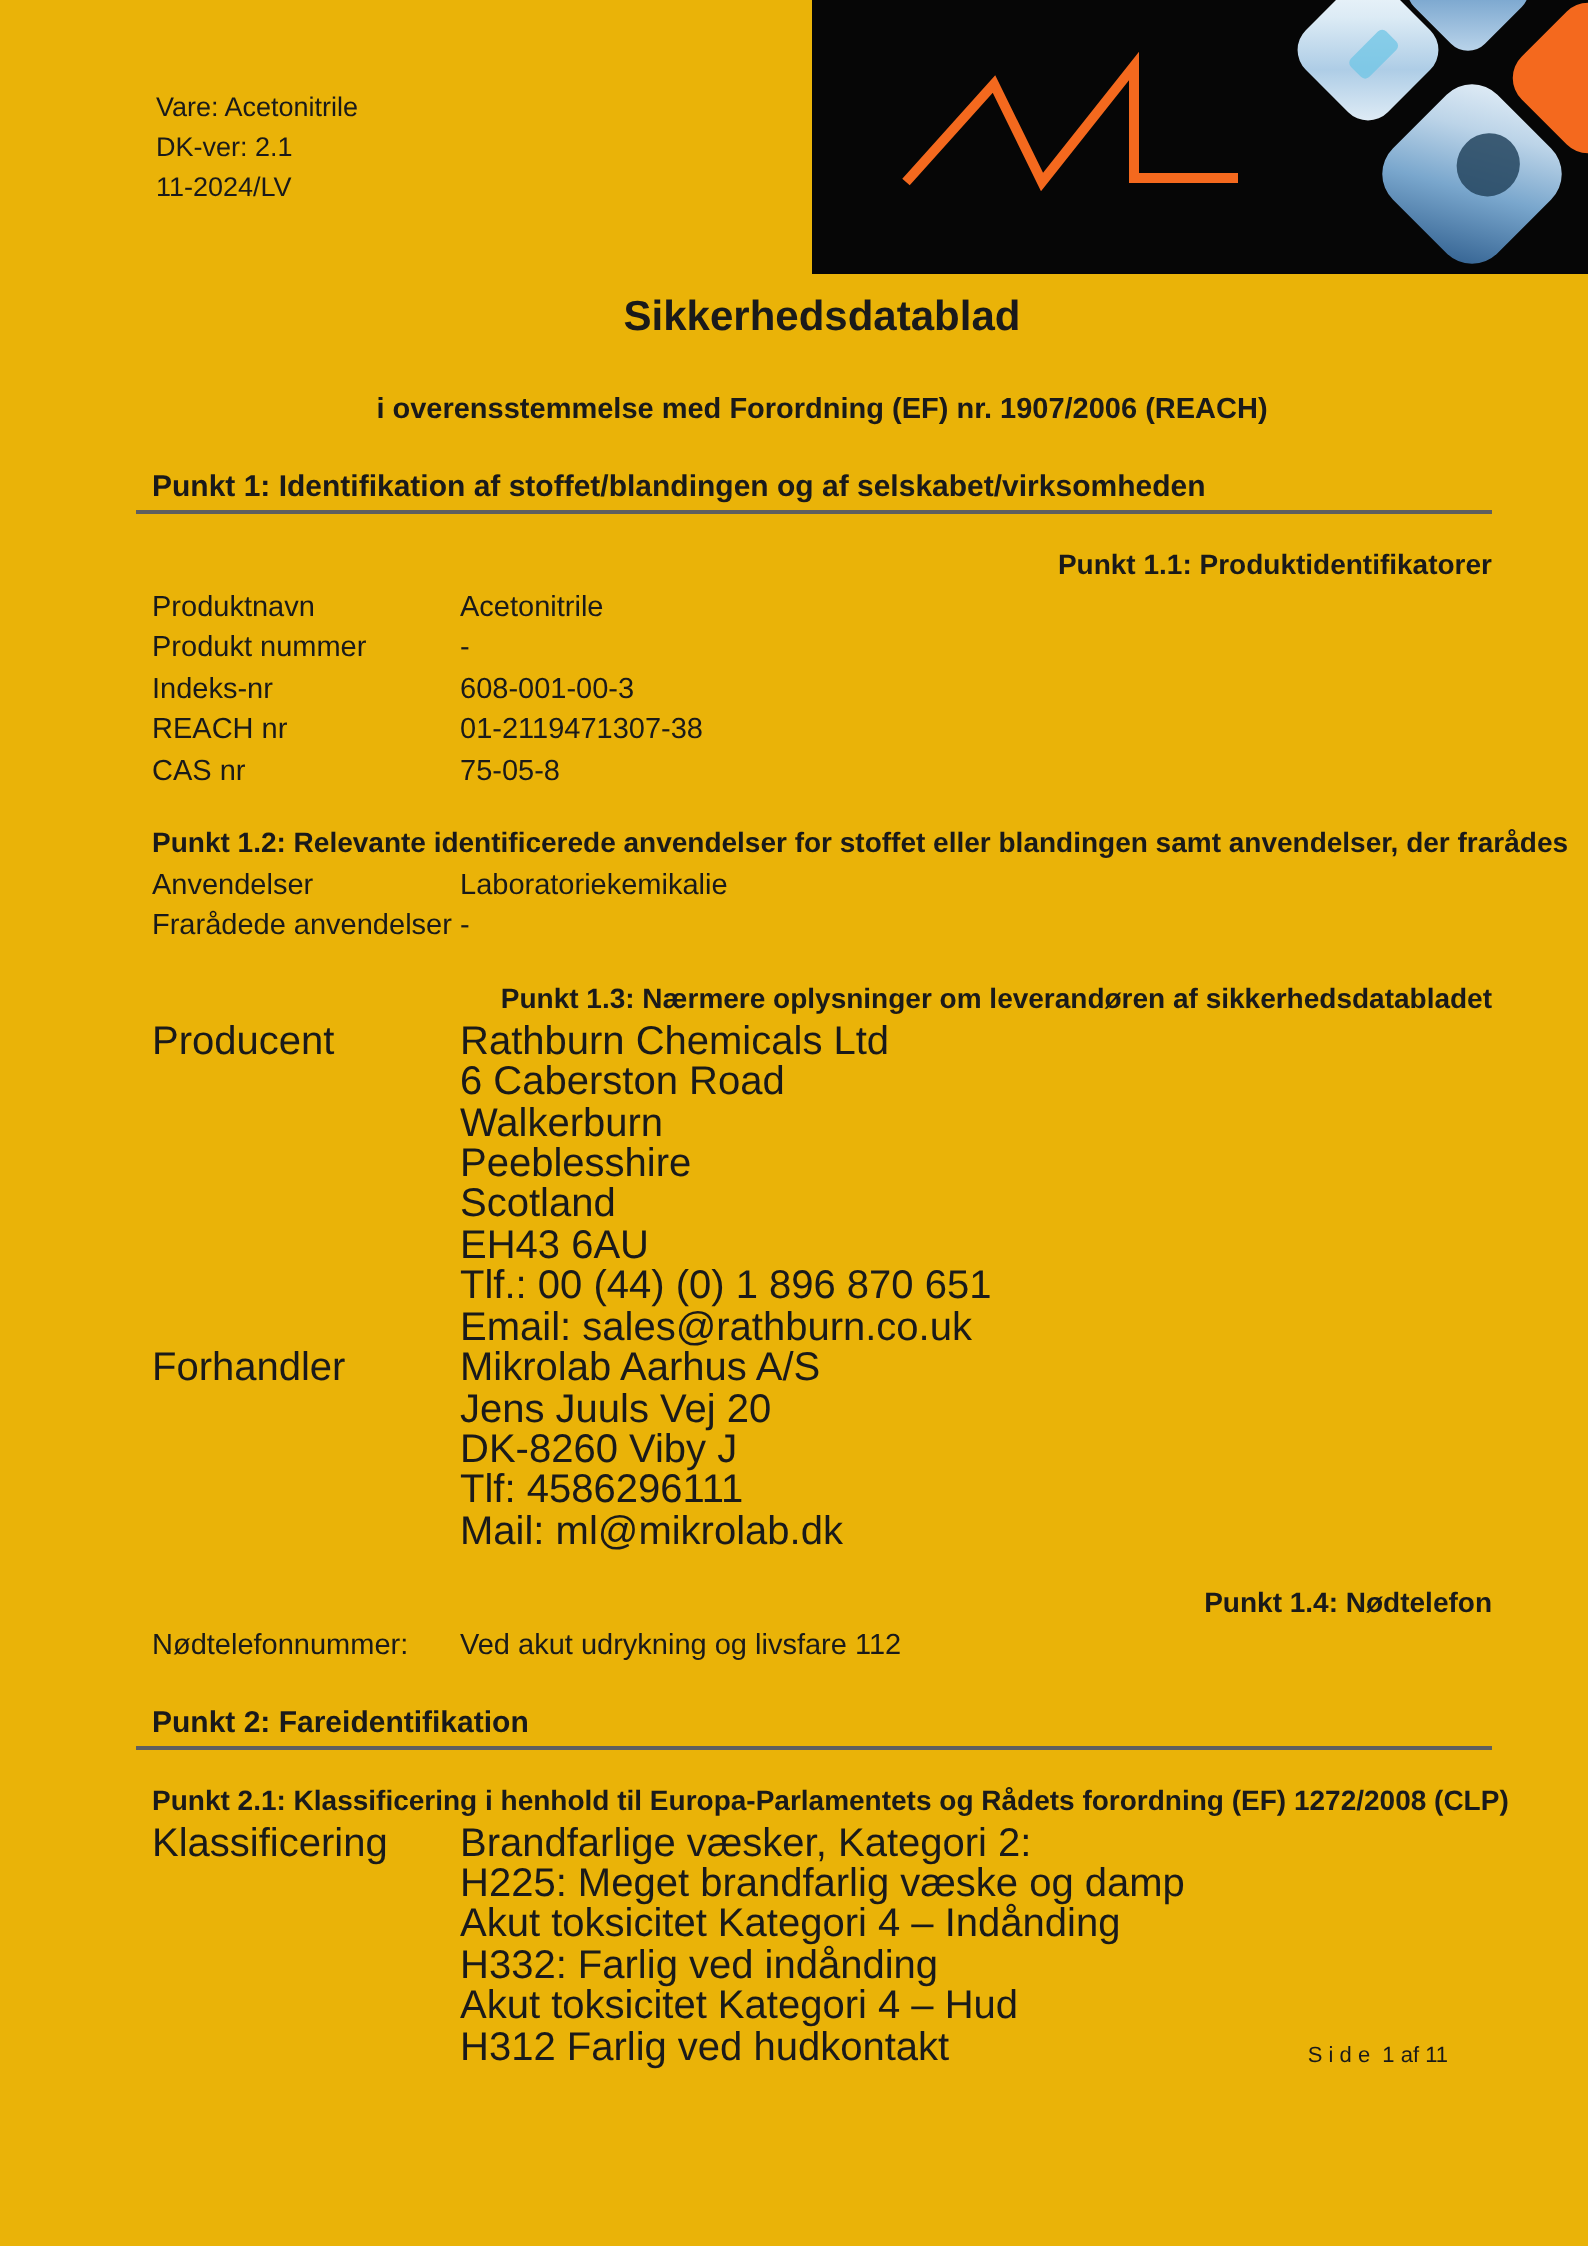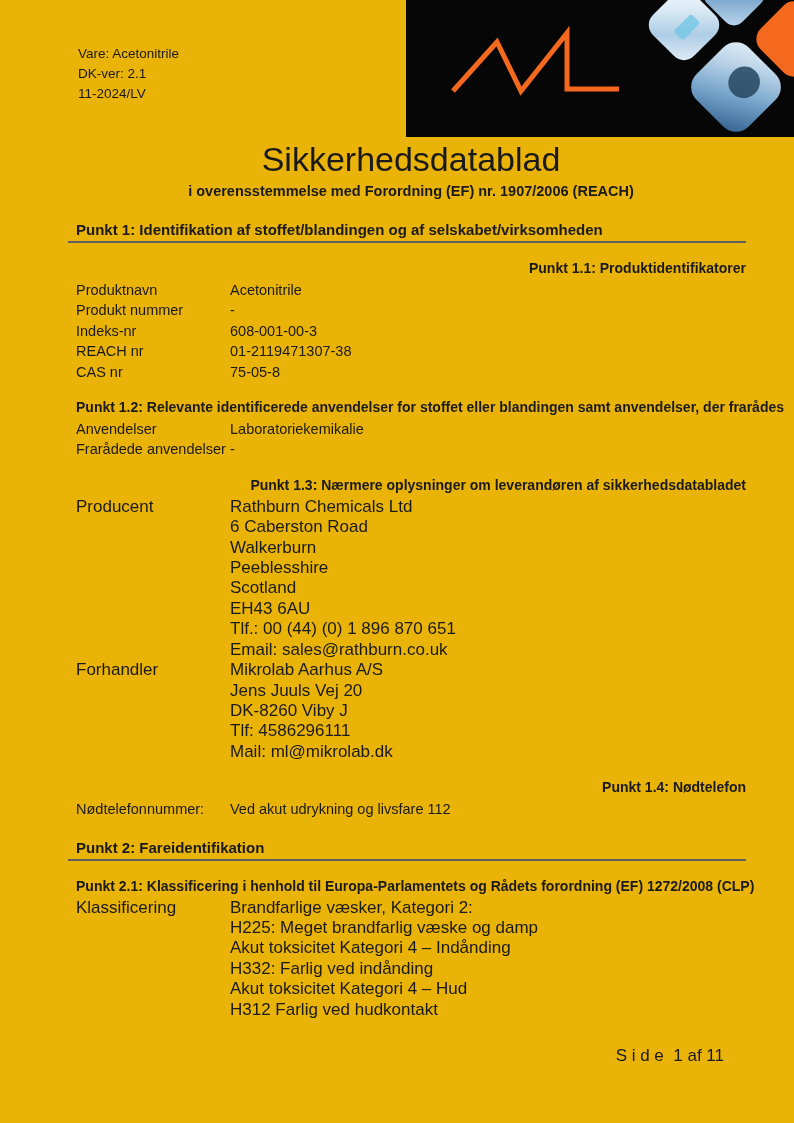"Sikkerhedsdatablad" .title { font-size: 34px -> 21px; font-weight: normal -> bold }
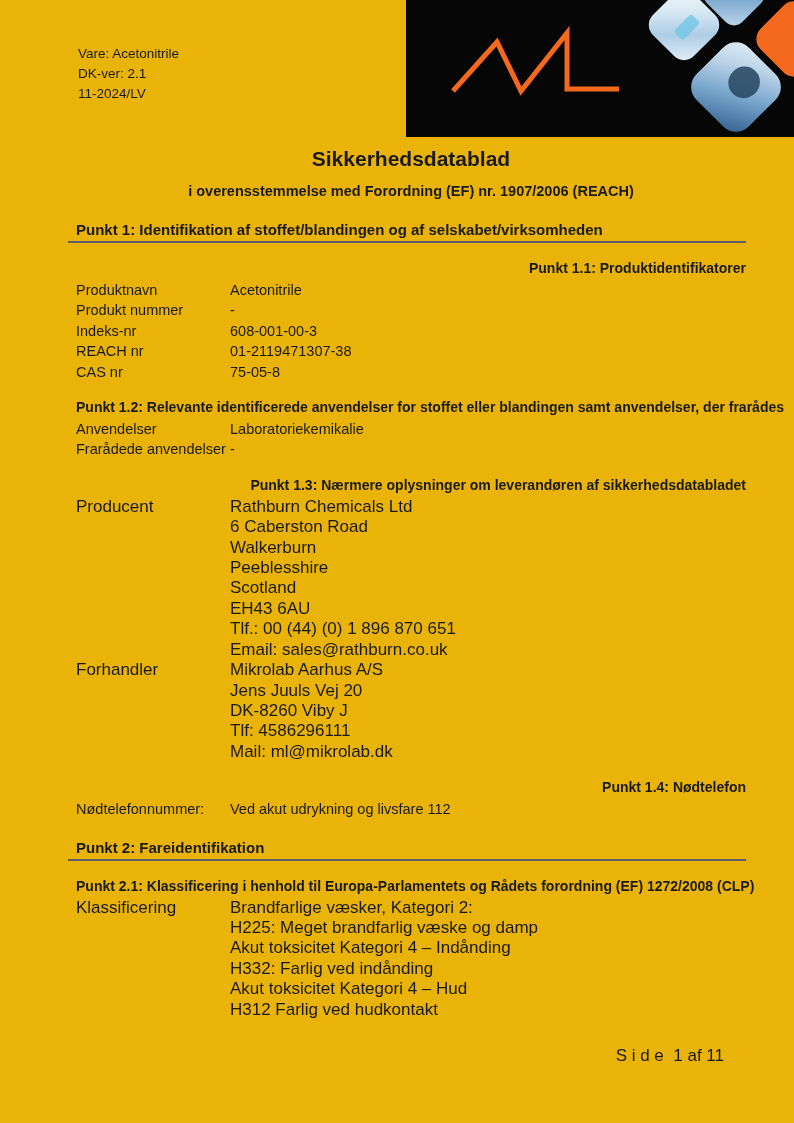"i overensstemmelse med Forordning (EF)" .subtitle { margin-top: 8px -> 22px }
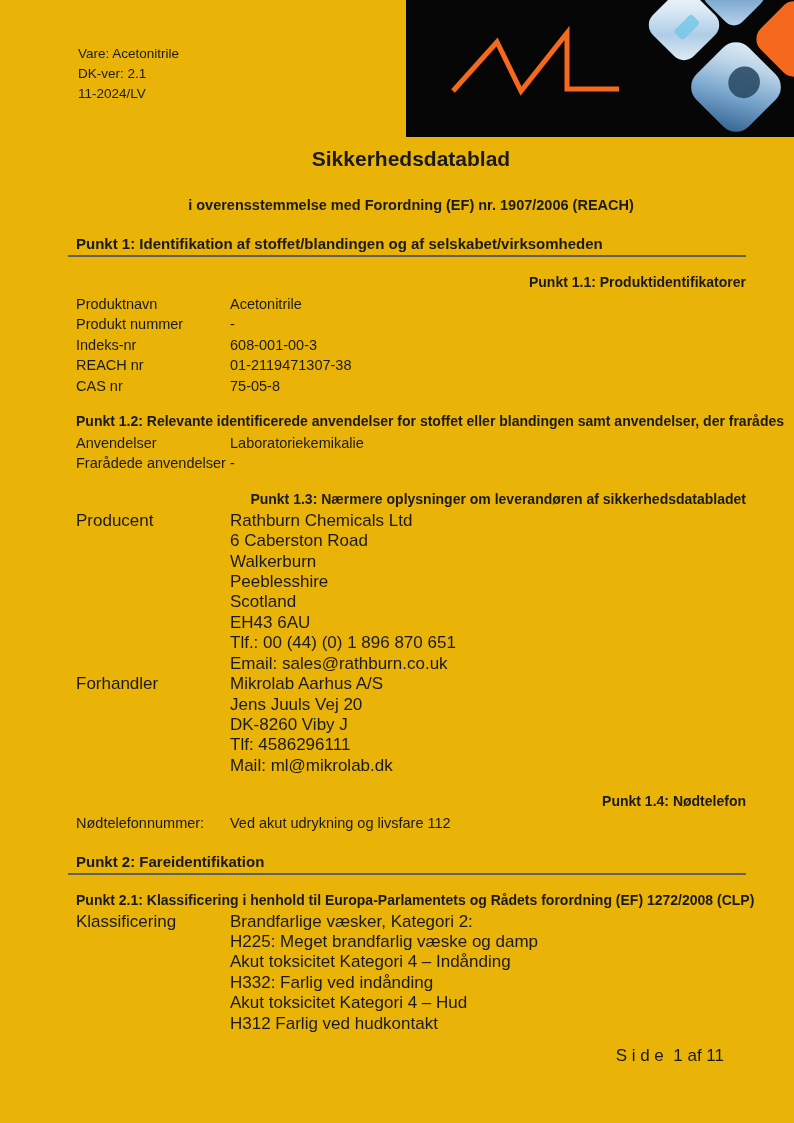"Producent" .block { font-size: 17px -> 20px }
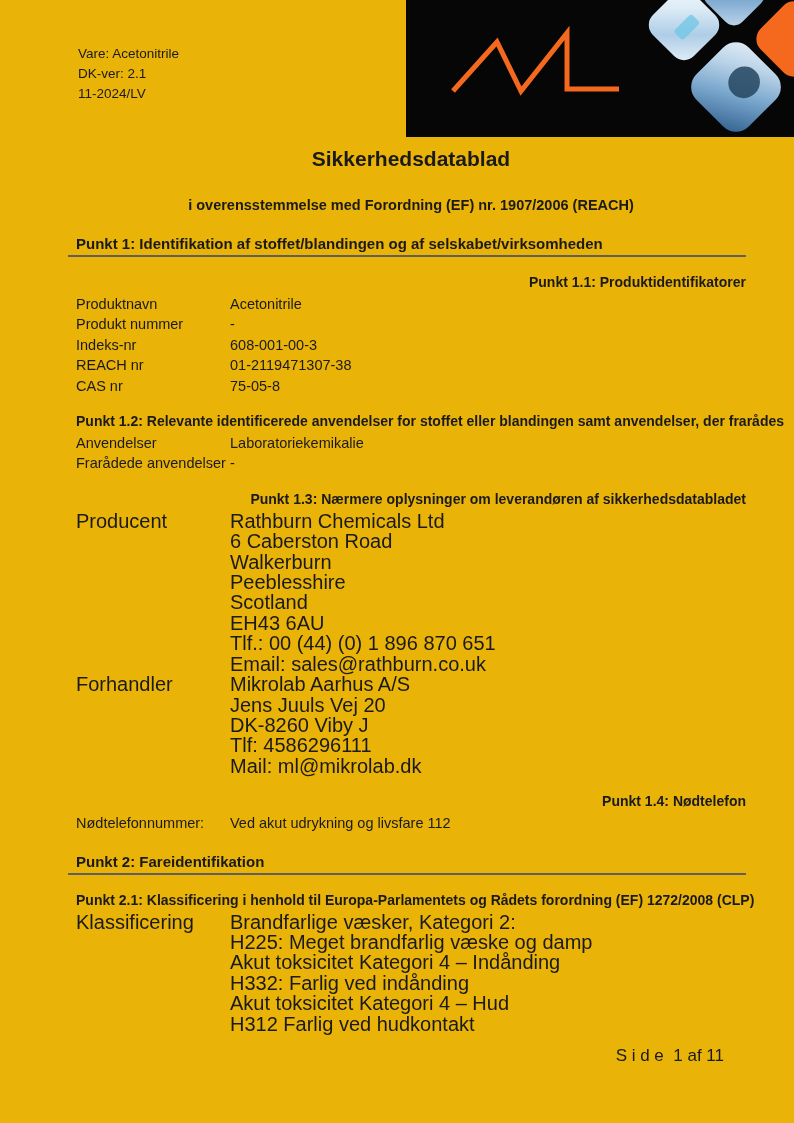"S i d e 1" .footer { font-size: 17px -> 11px; top: 1046px -> 1022px }
